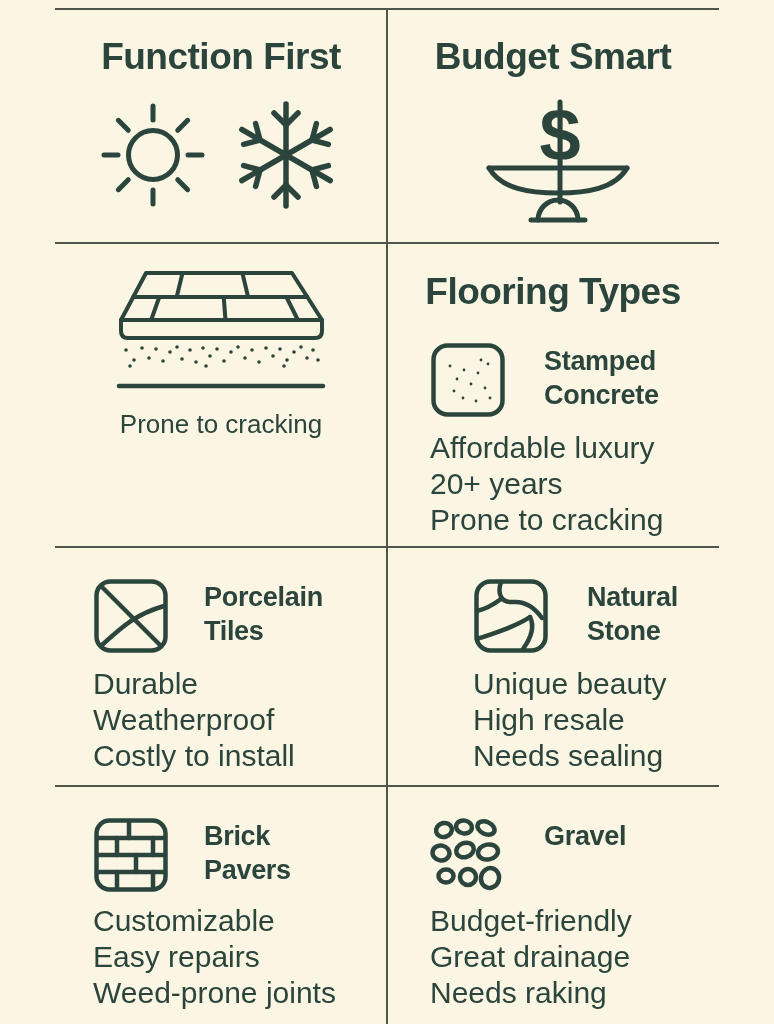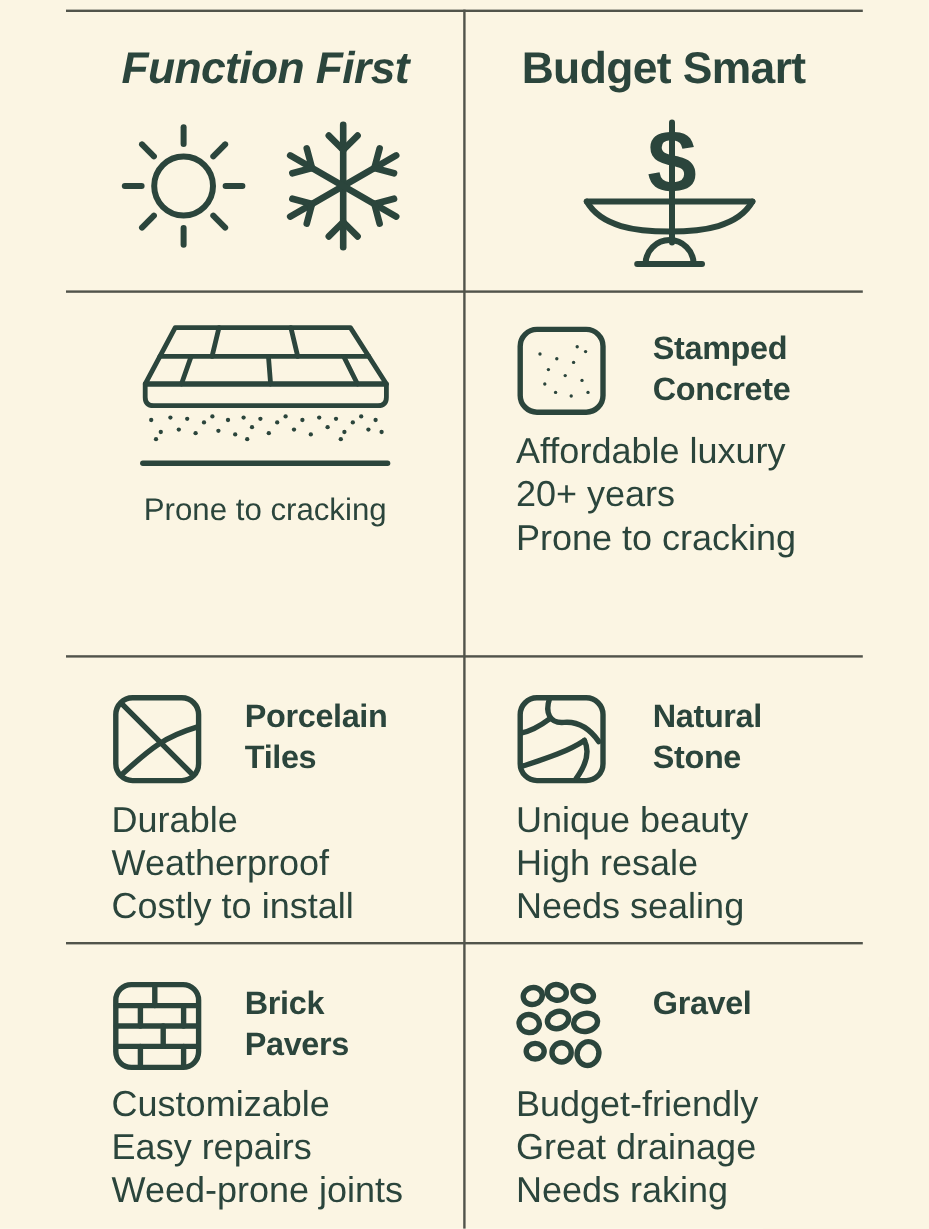"Function First" #cell-ff { font-style: italic -> none }
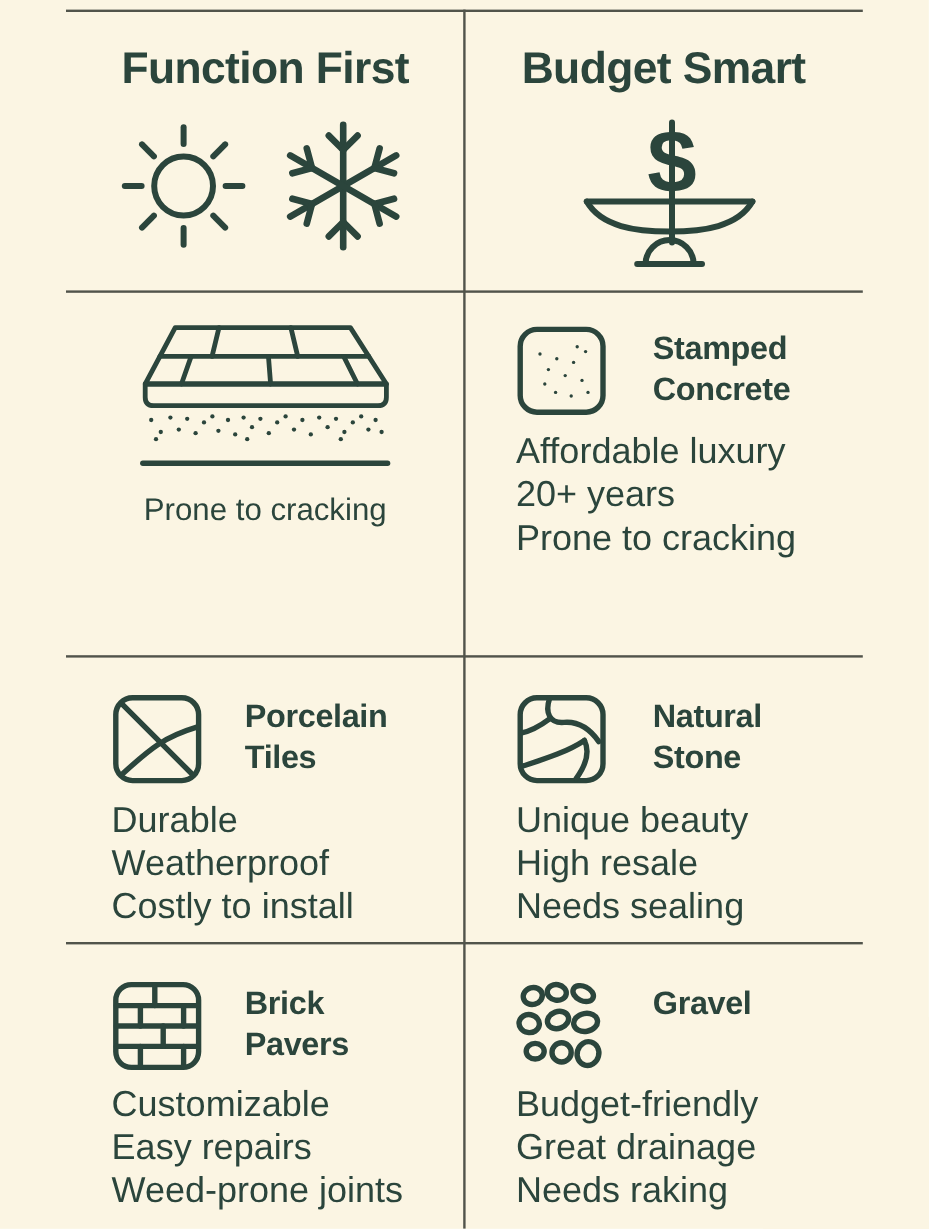"Flooring Types" h2 { html: none -> <h2>Flooring Types</h2> }
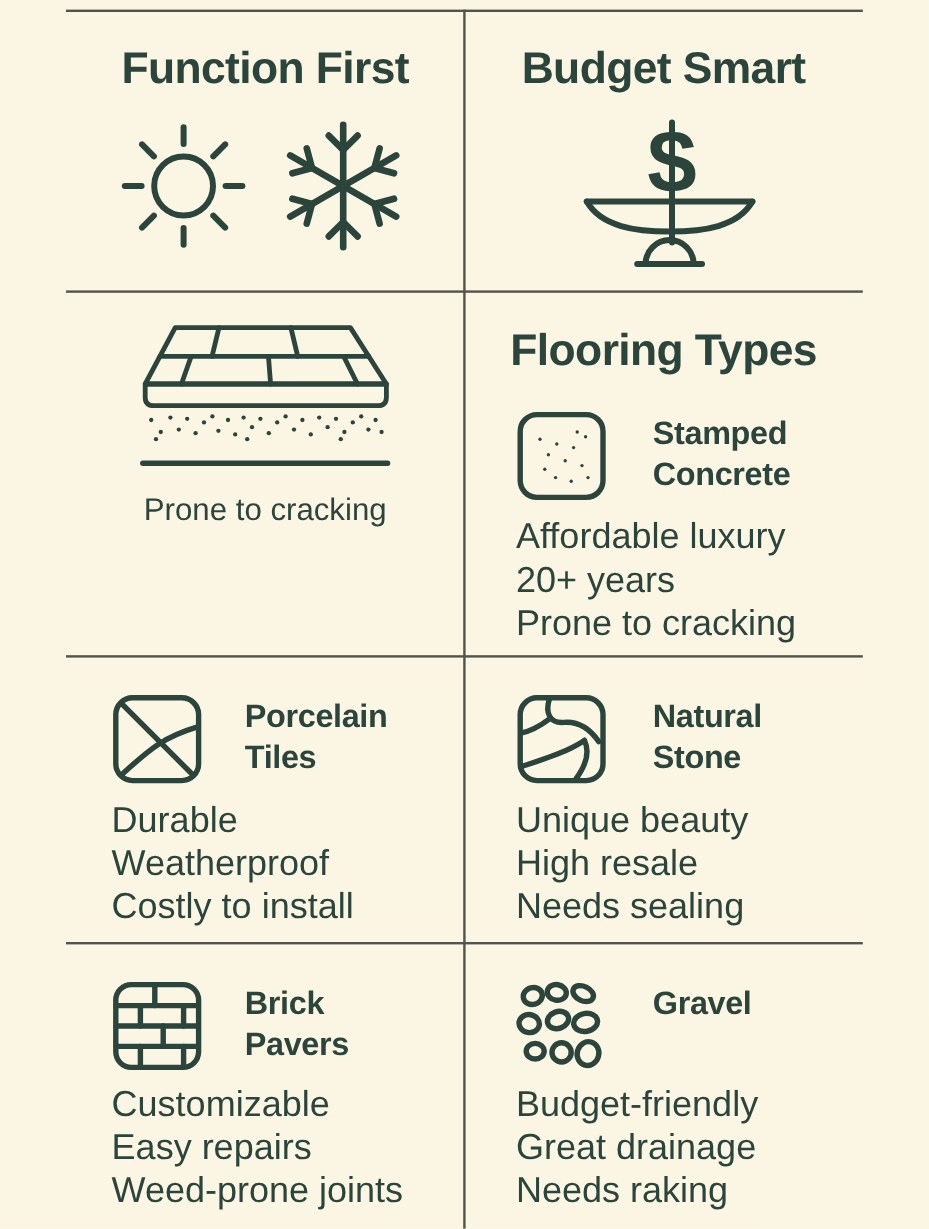"Natural" #cell-ns { padding-left: none -> 43px }
